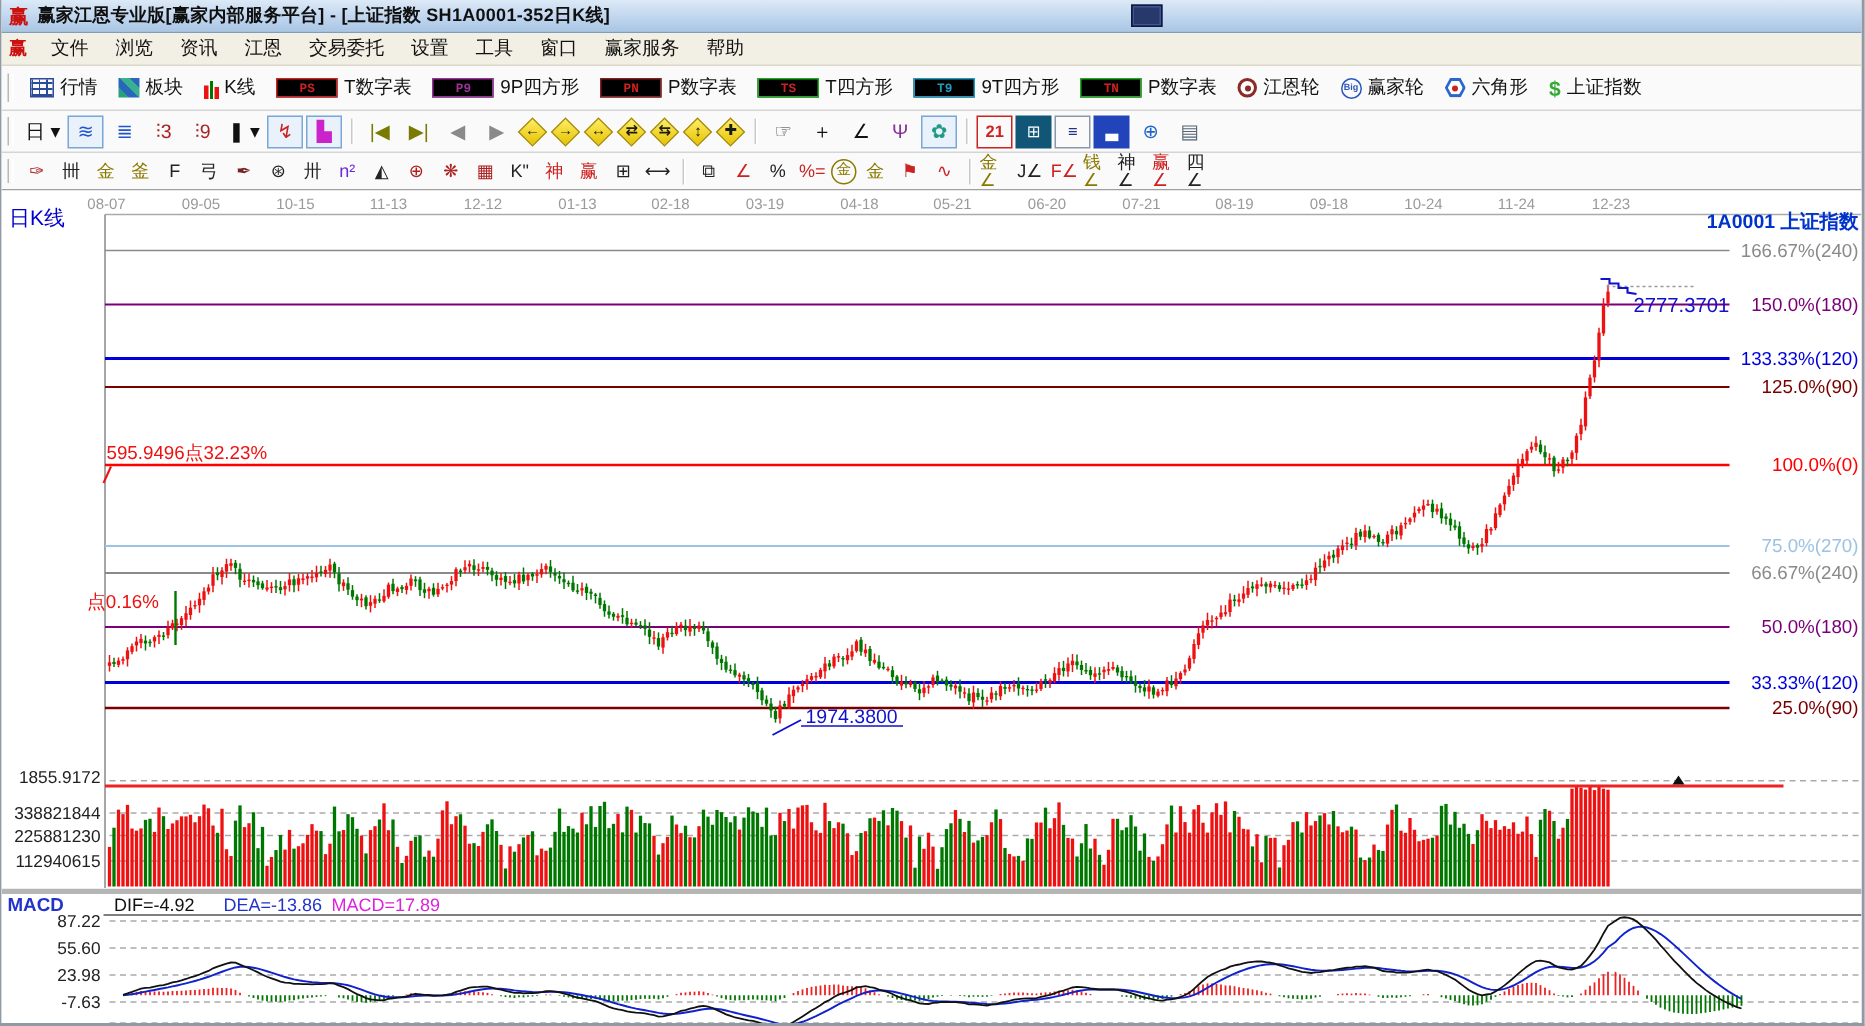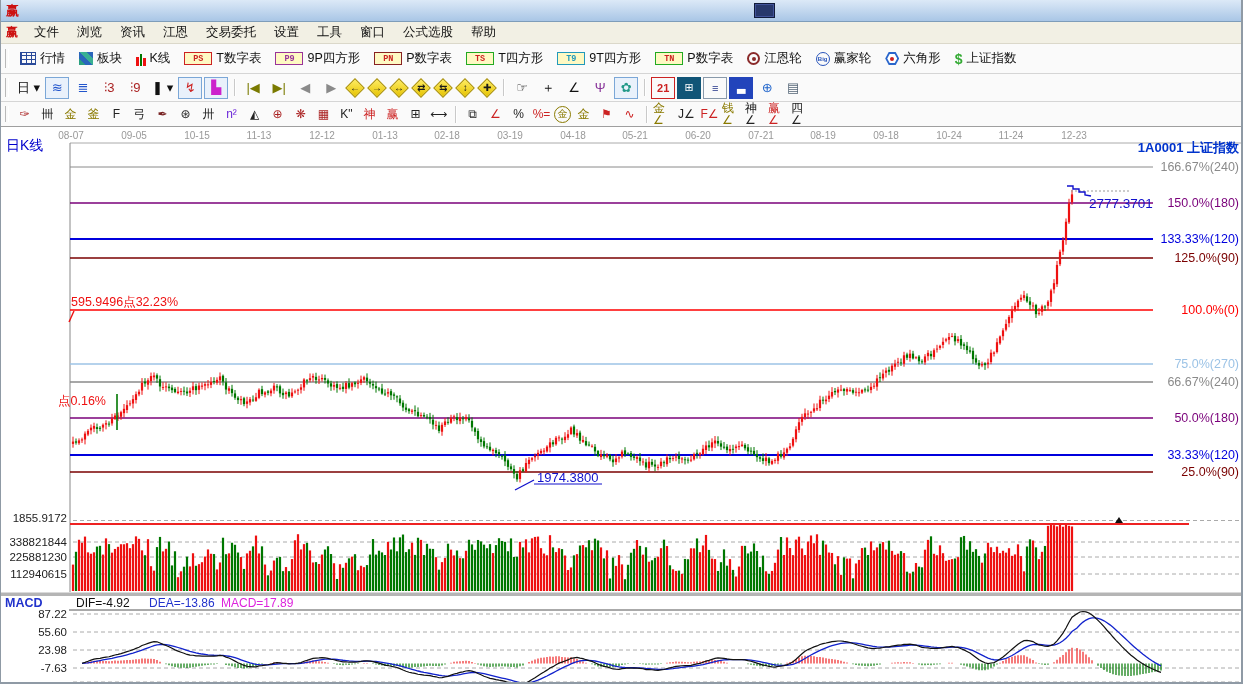"赢家江恩专业版[赢家内部服务平台] - [上证指数" span.title { html: none -> <span>赢家江恩专业版[赢家内部服务平台] - [上证指数 SH1A0001-352日K线]</span> }
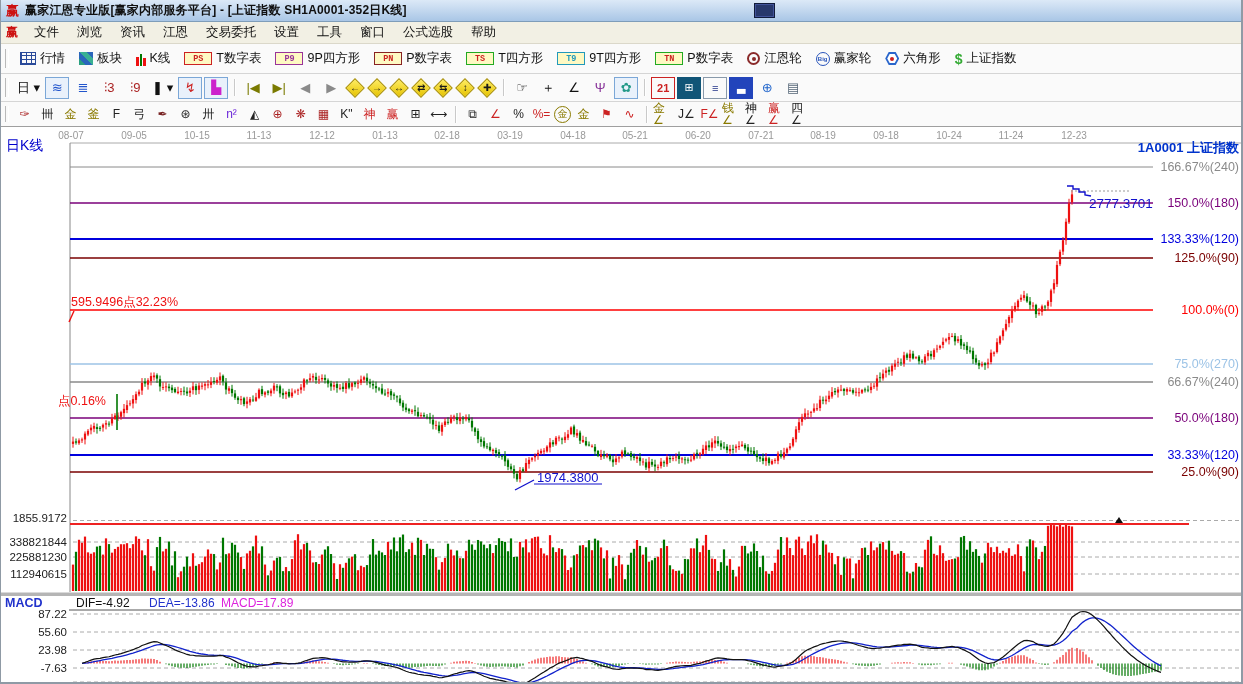"公式选股" span.menu-item { text: 公式选股 -> 赢家服务 }
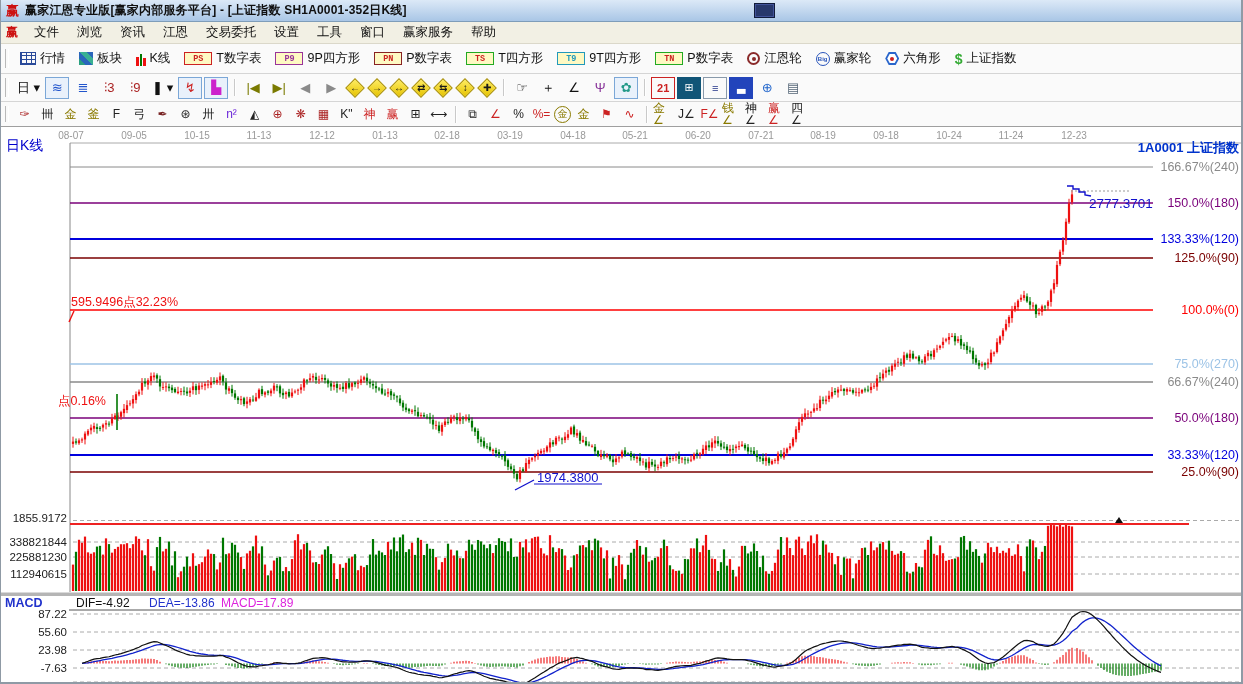"PS" .badge { background: #fef9c3 -> #000000; width: 28px -> 41px }
